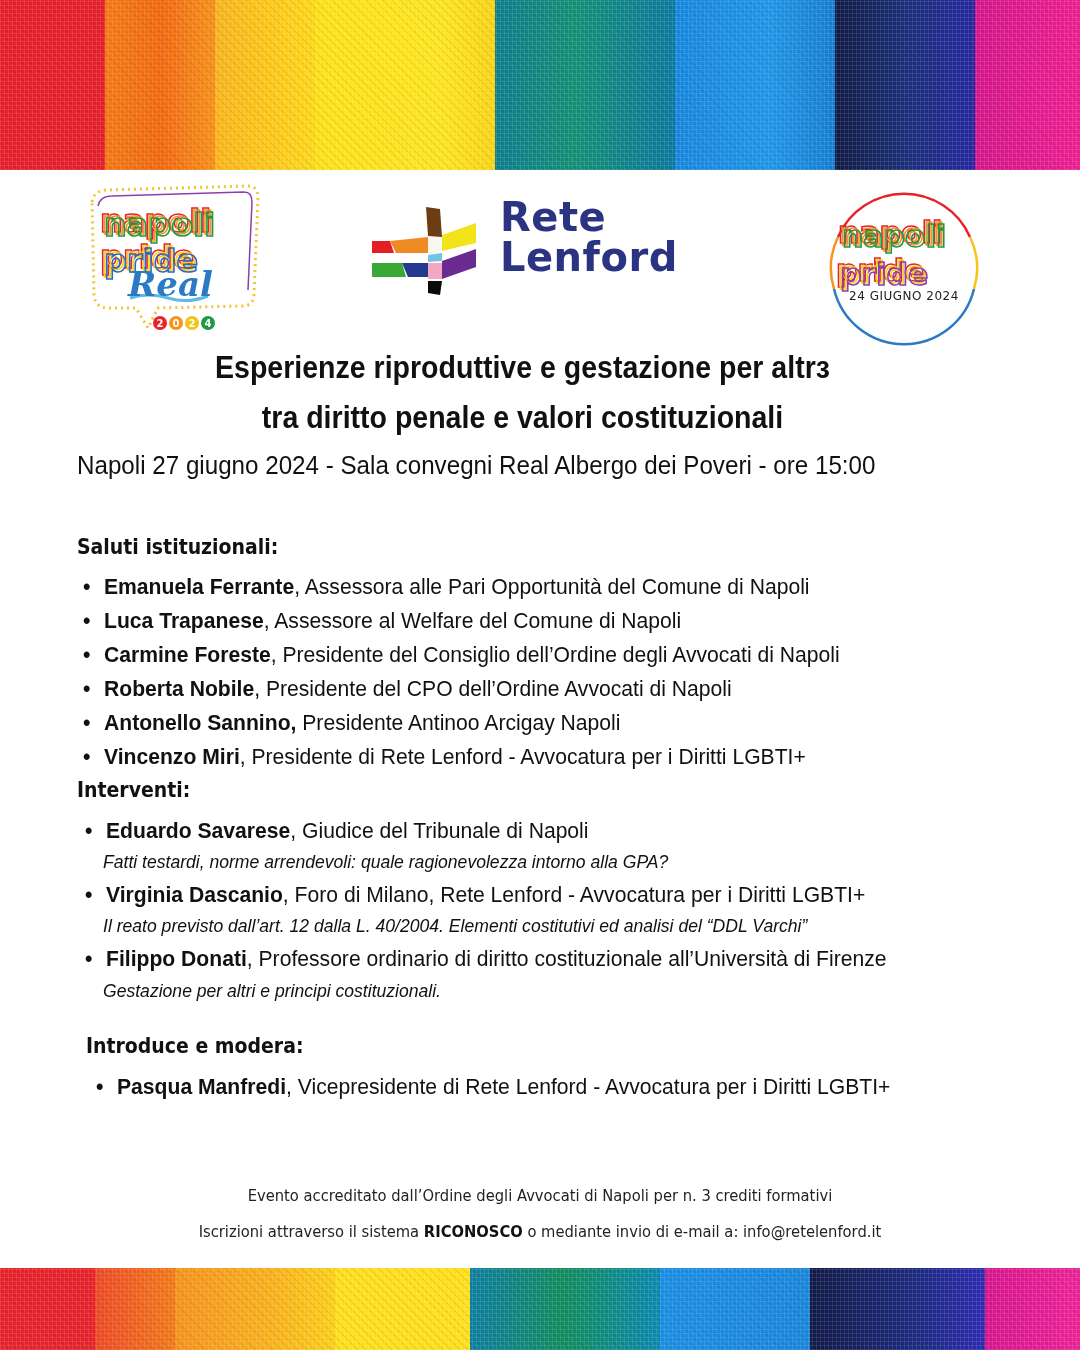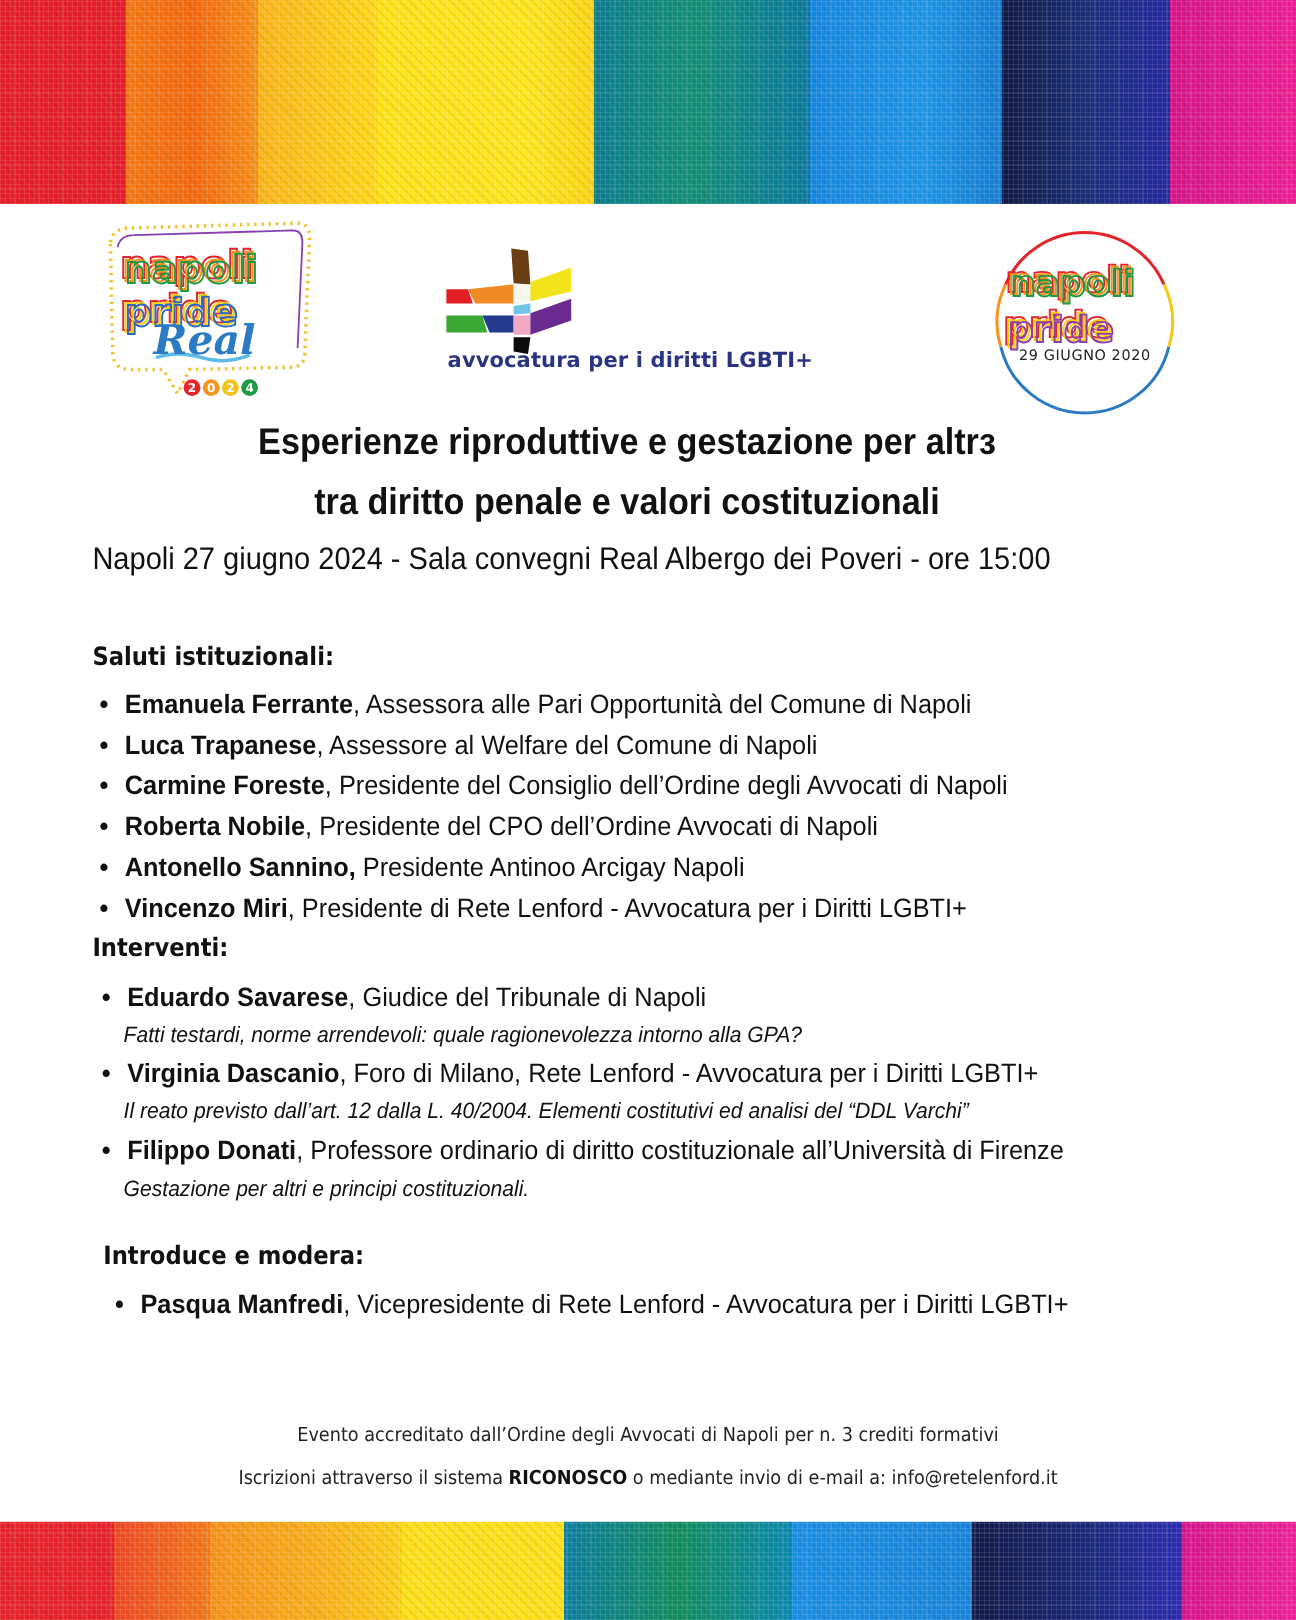"Rete" div.rete-text { html: none -> <div> <span>Rete</span> <span>Lenford</span> </div> }
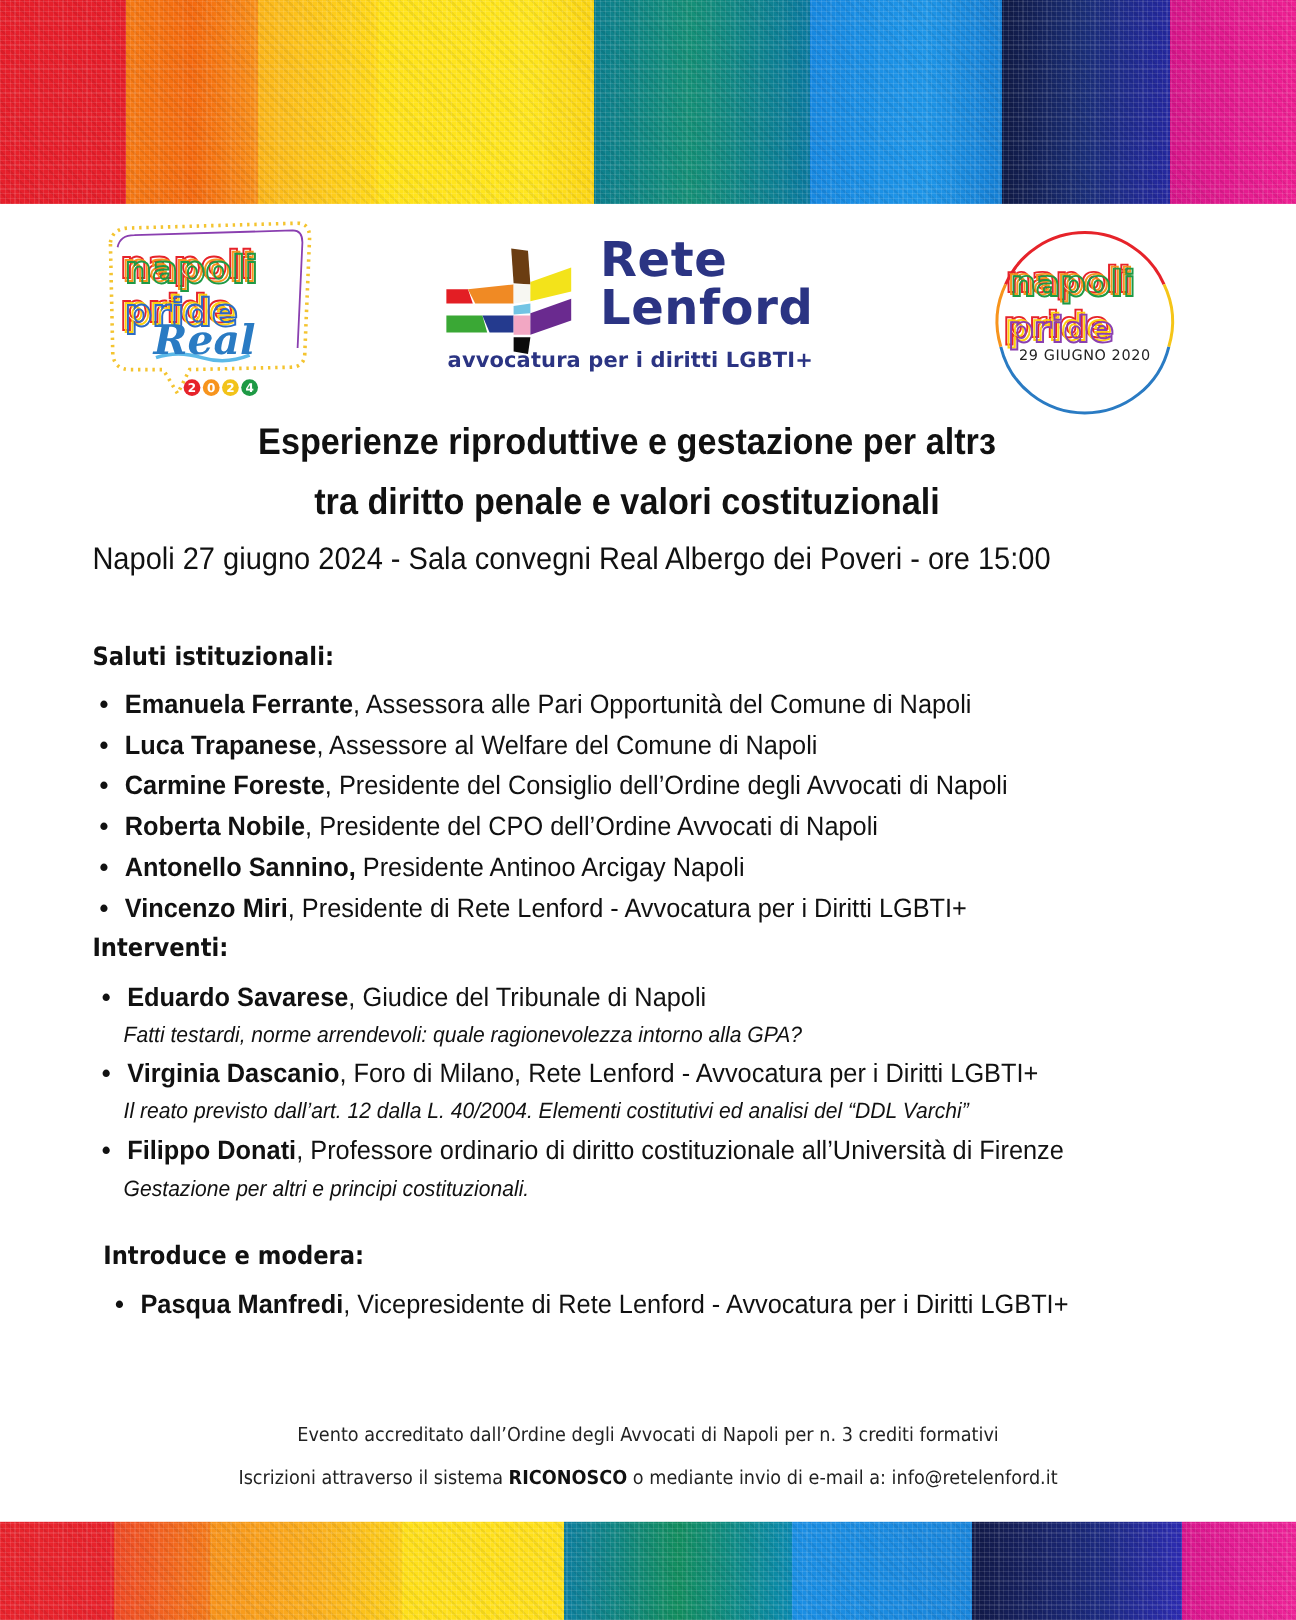"avvocatura per i diritti LGBTI+" div.rete-sub { html: <div>avvocatura per i diritti LGBTI+</div> -> none }
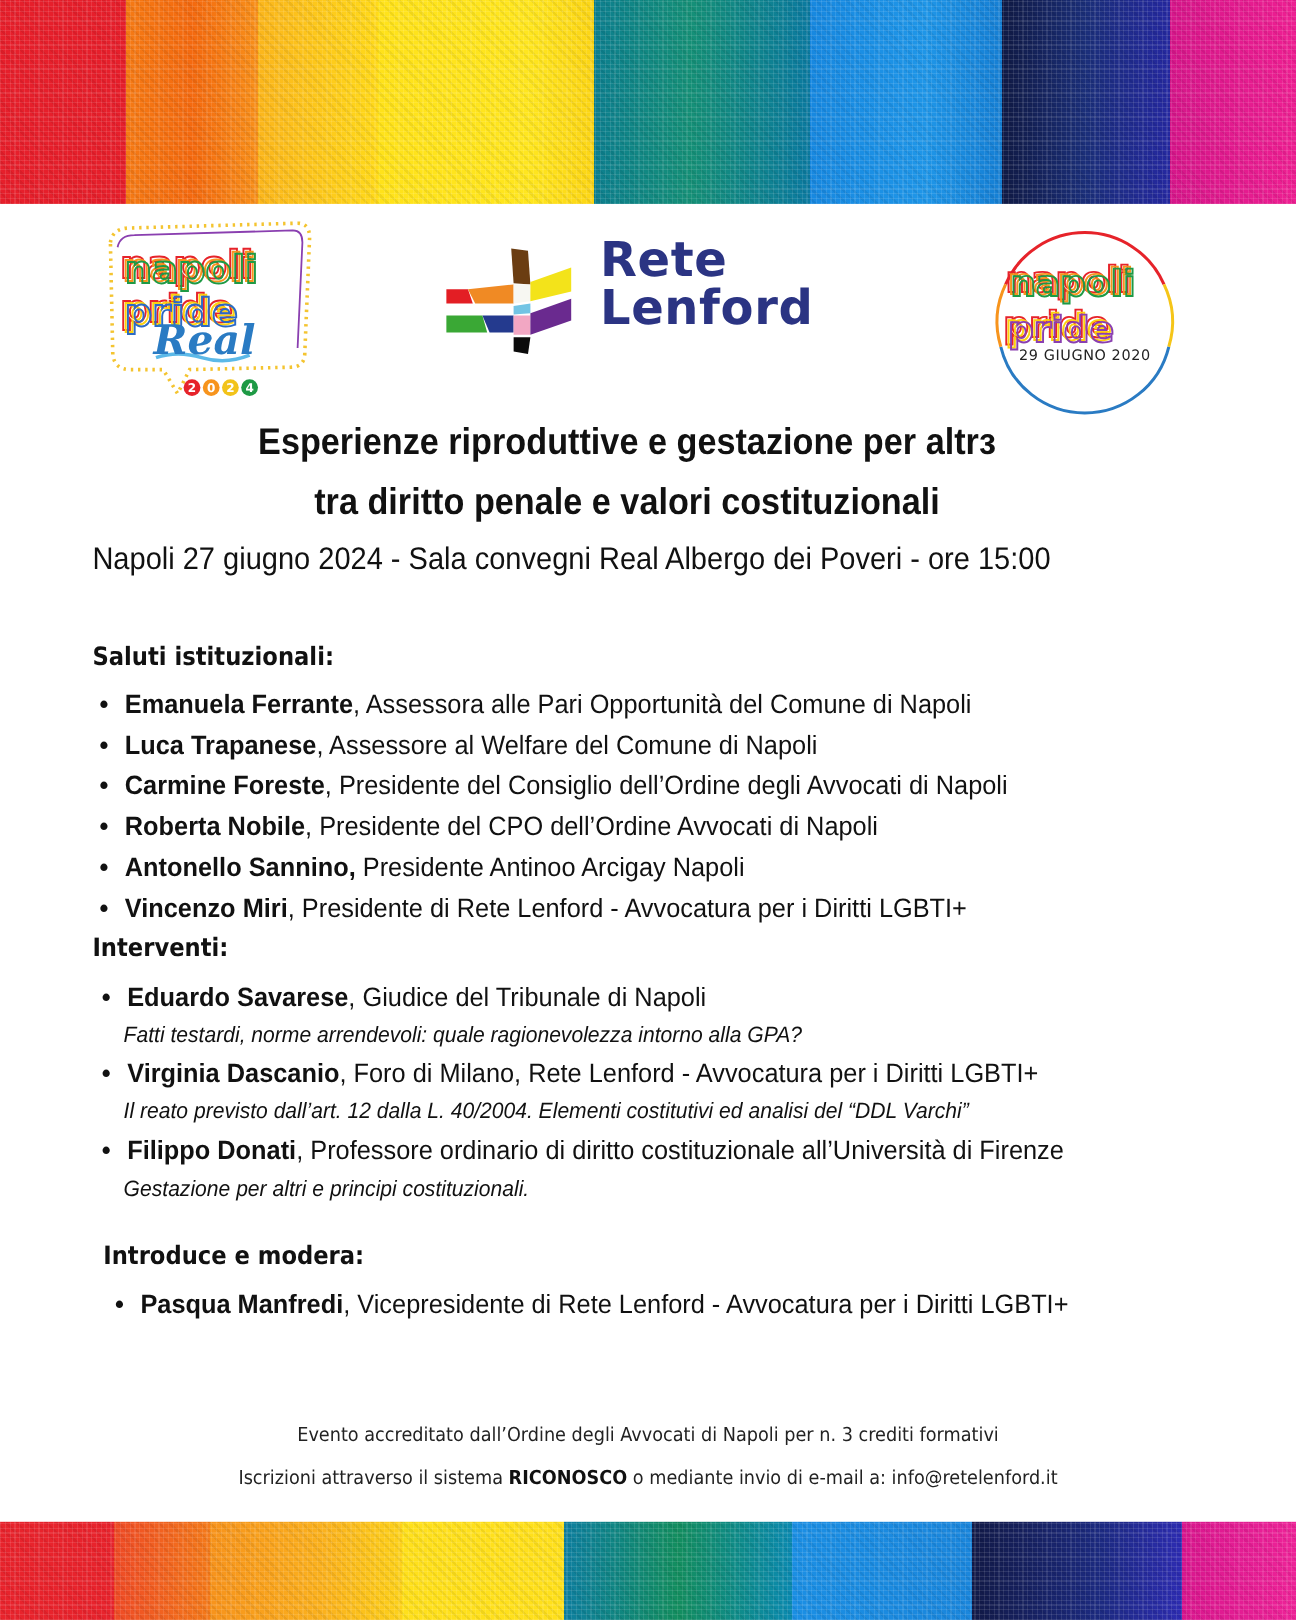"29 GIUGNO 2020" div.pride-date { text: 29 GIUGNO 2020 -> 24 GIUGNO 2024 }
